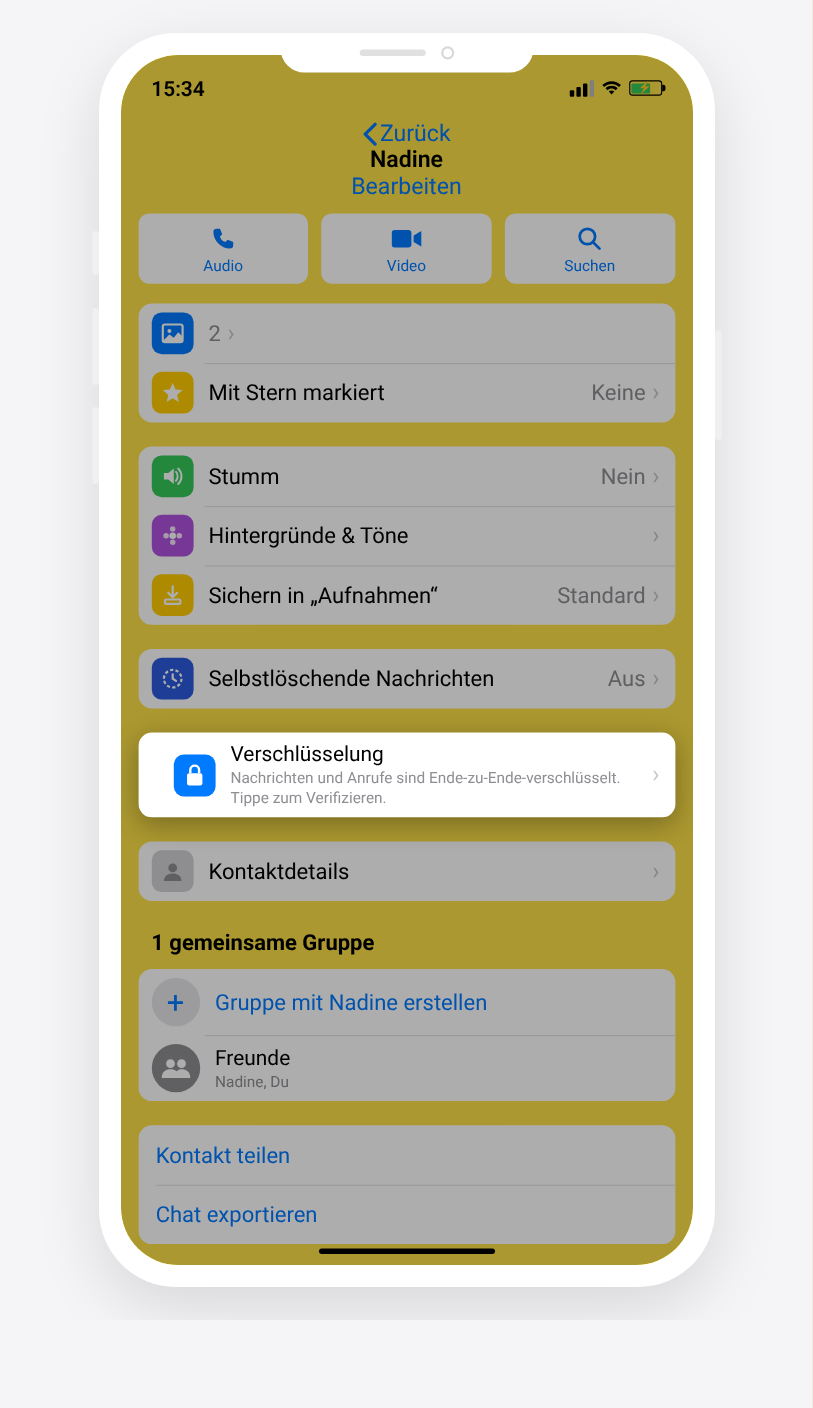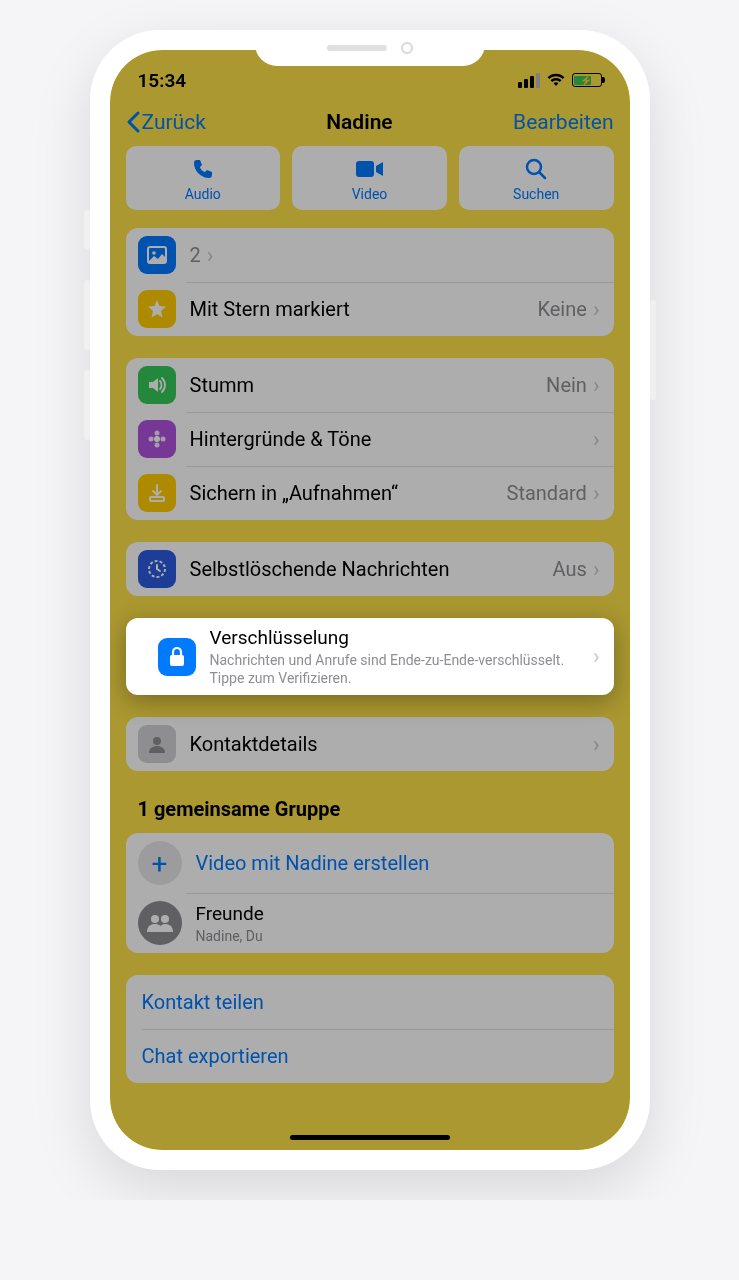"Zurück" .nav-bar { flex-direction: none -> column }
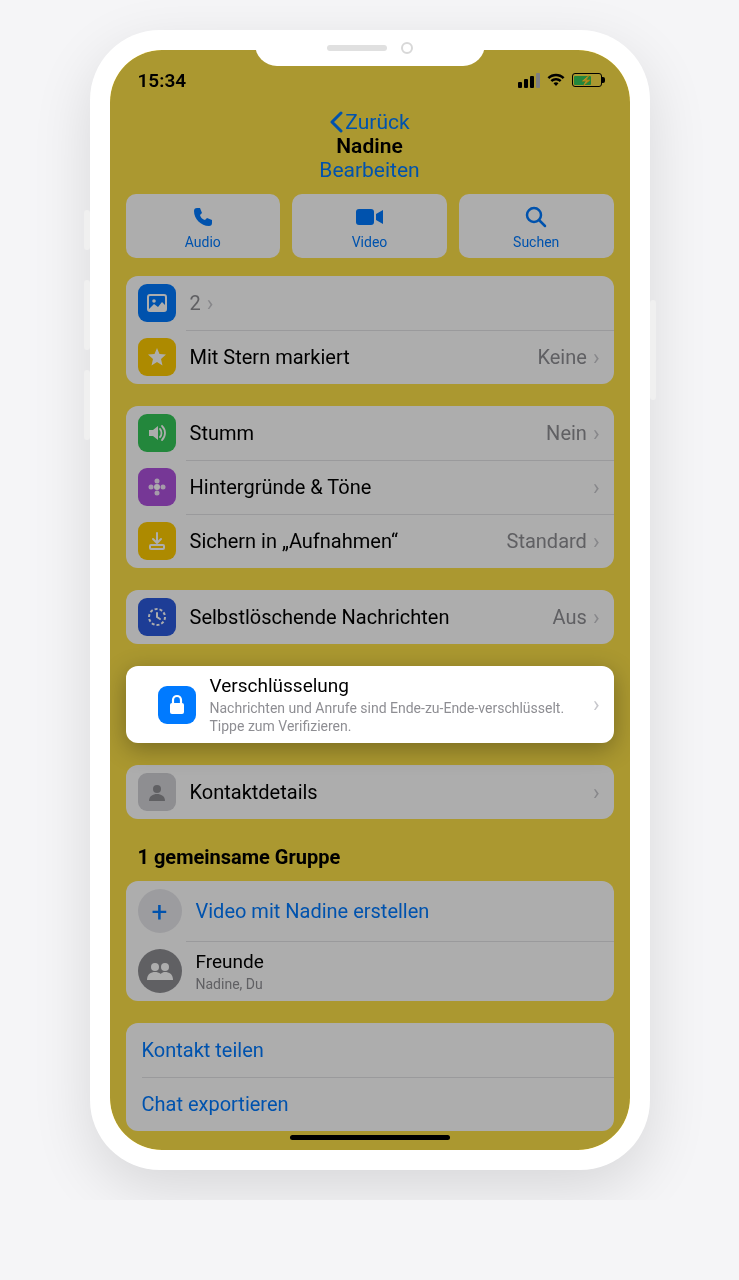"Video mit Nadine erstellen" span.row-label { text: Video -> Gruppe }
